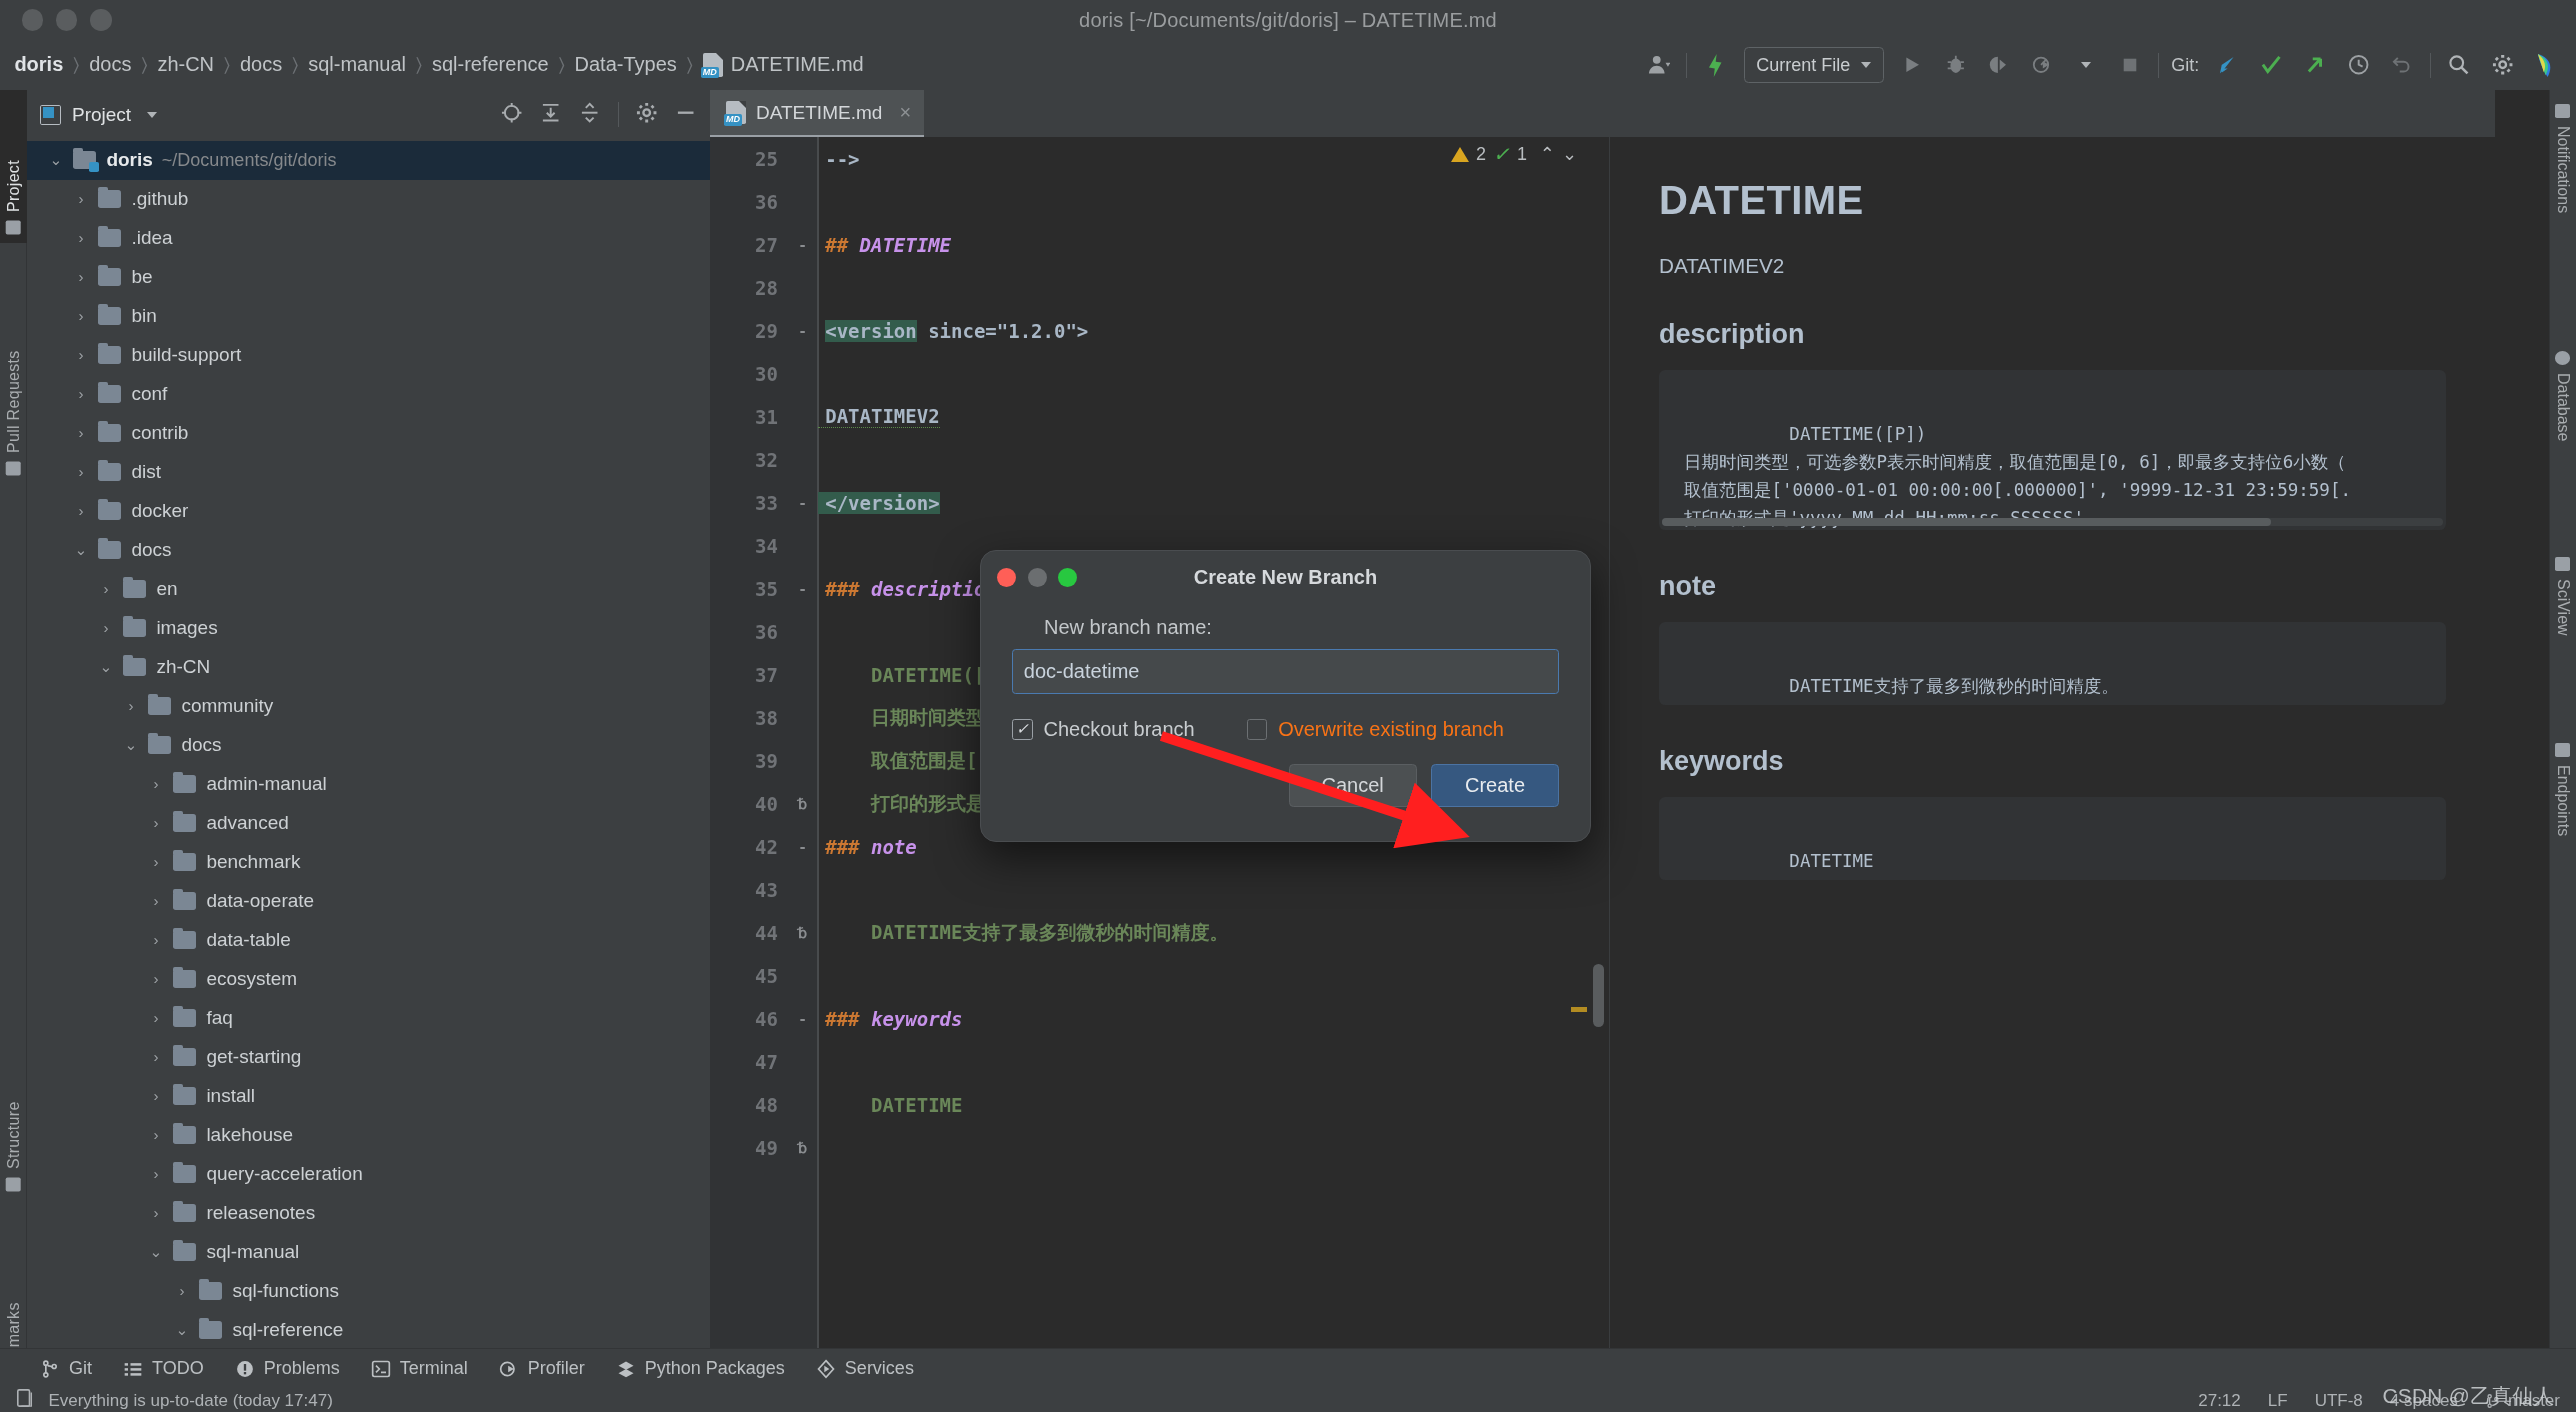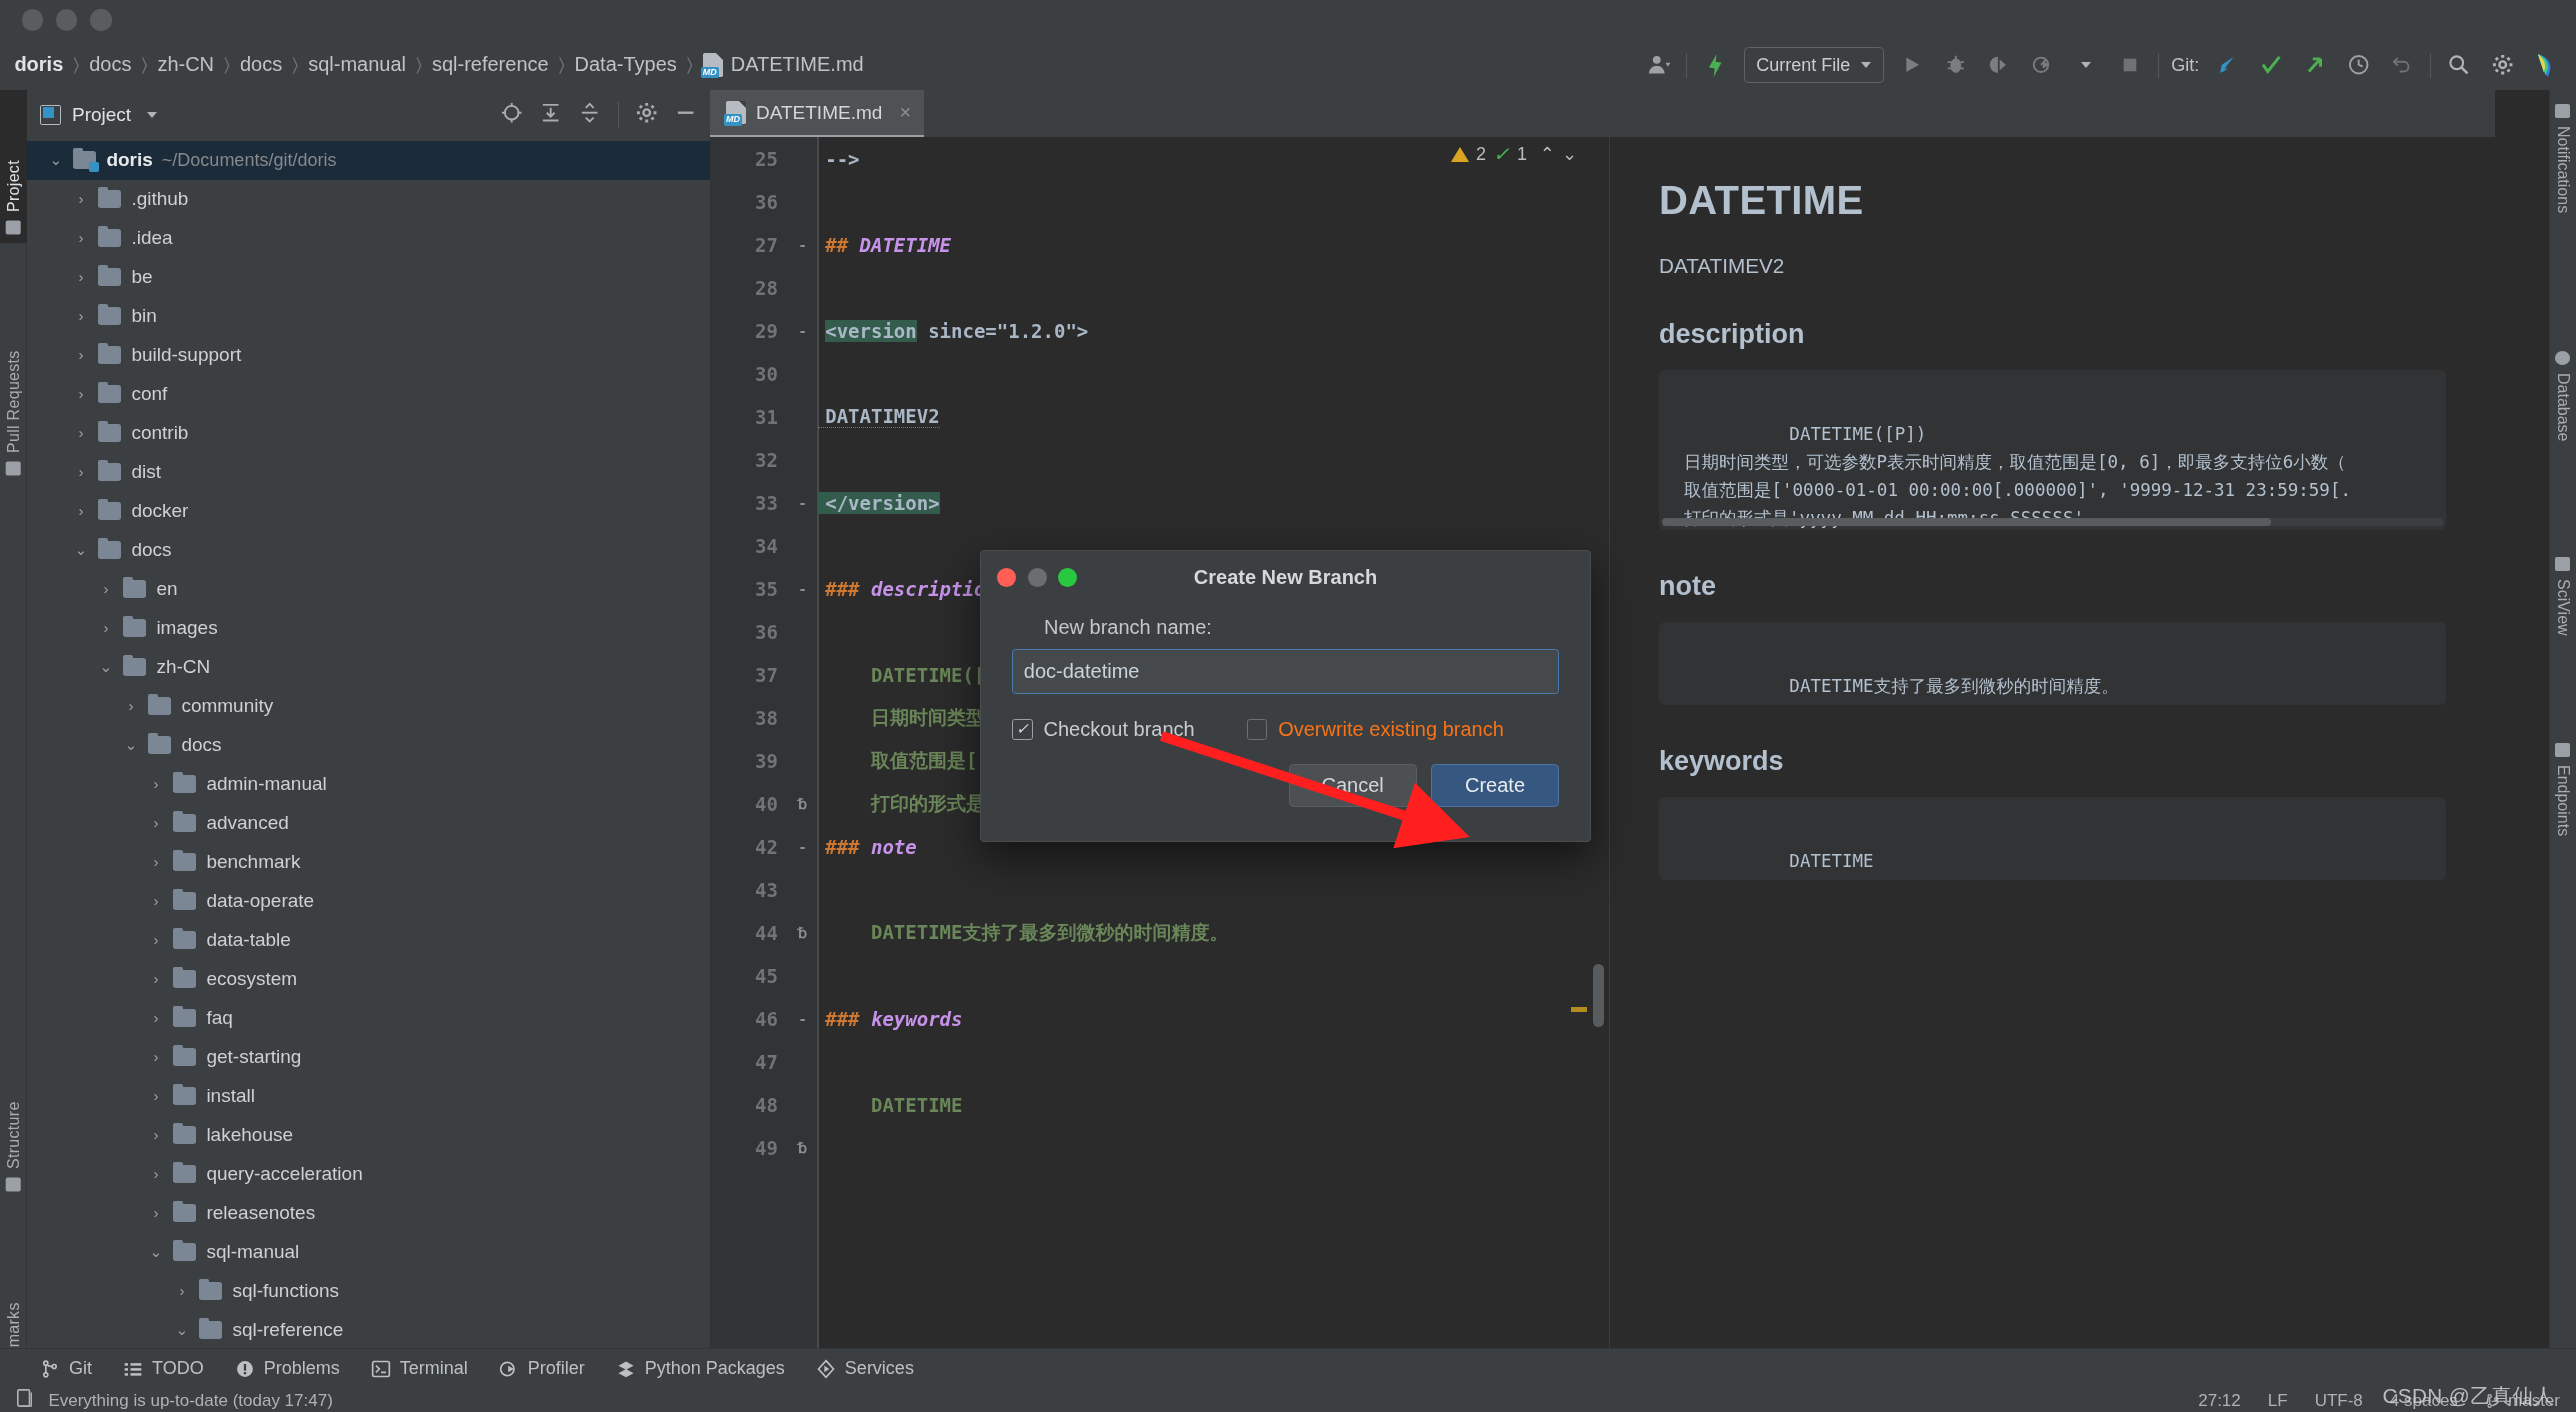"doris [~/Documents/git/doris] –" div.win-title { html: none -> <div>doris [~/Documents/git/doris] – DATETIME.md</div> }
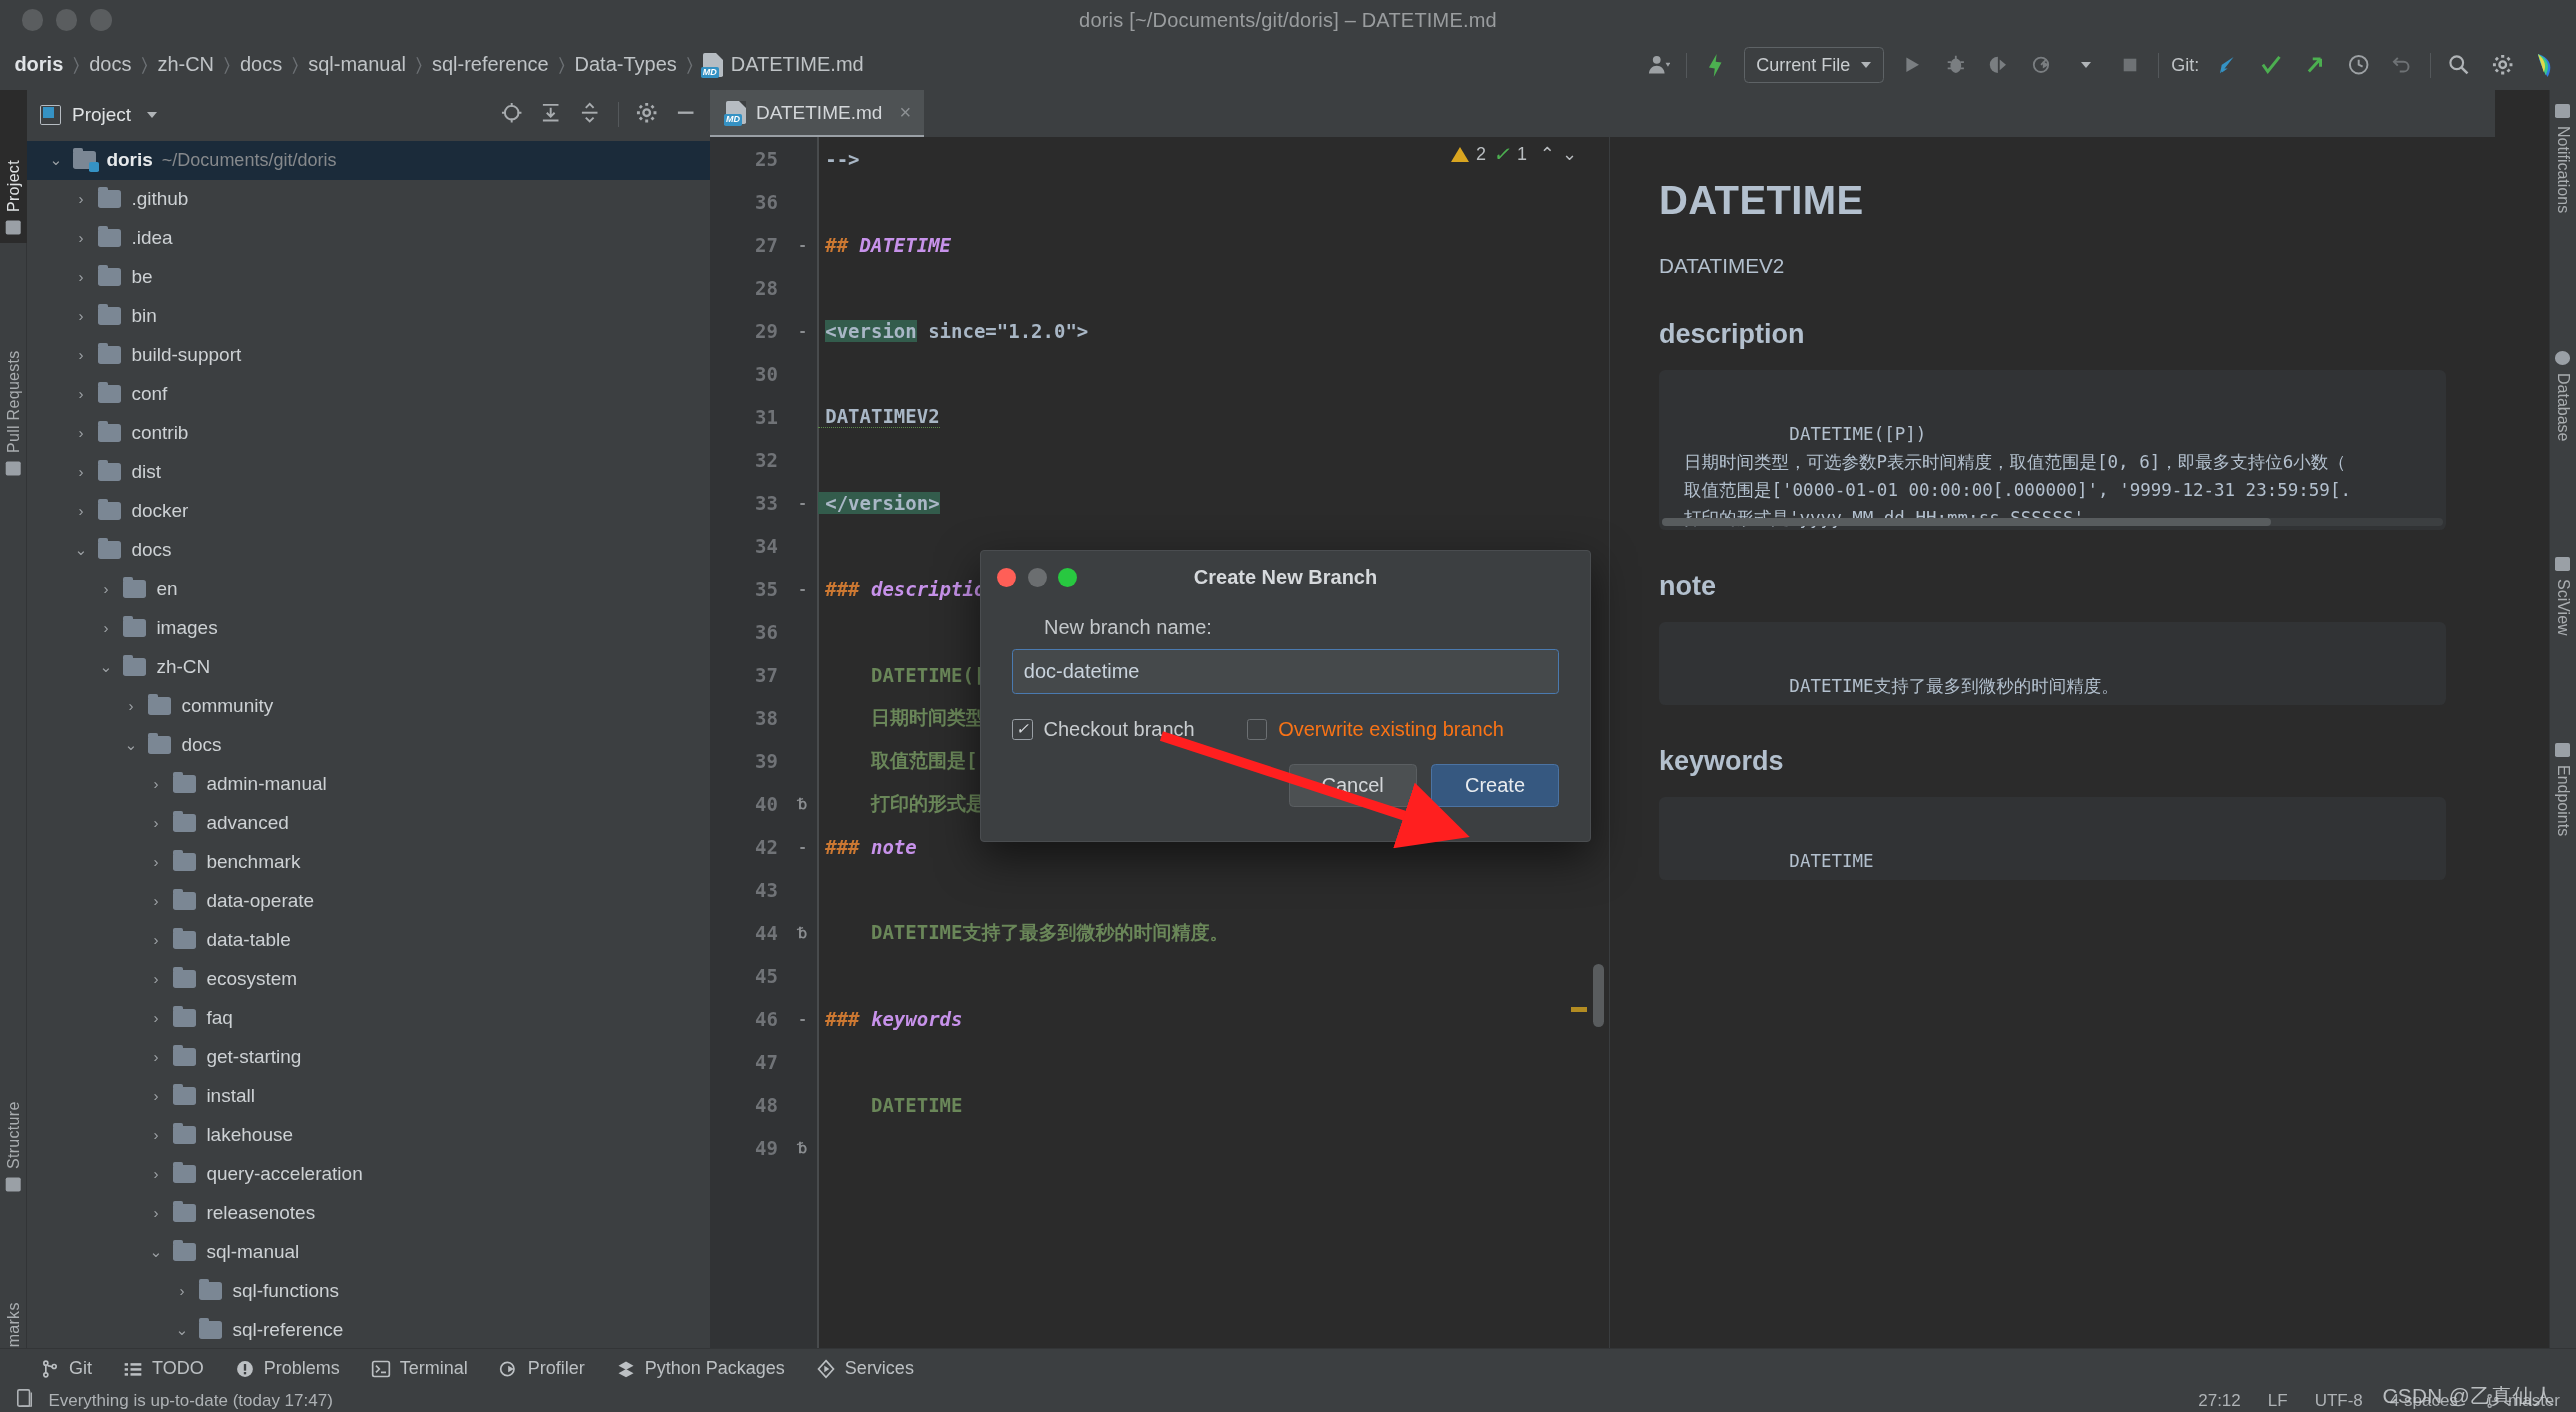"Create New Branch" .dialog { border-radius: 4px -> 16px }
